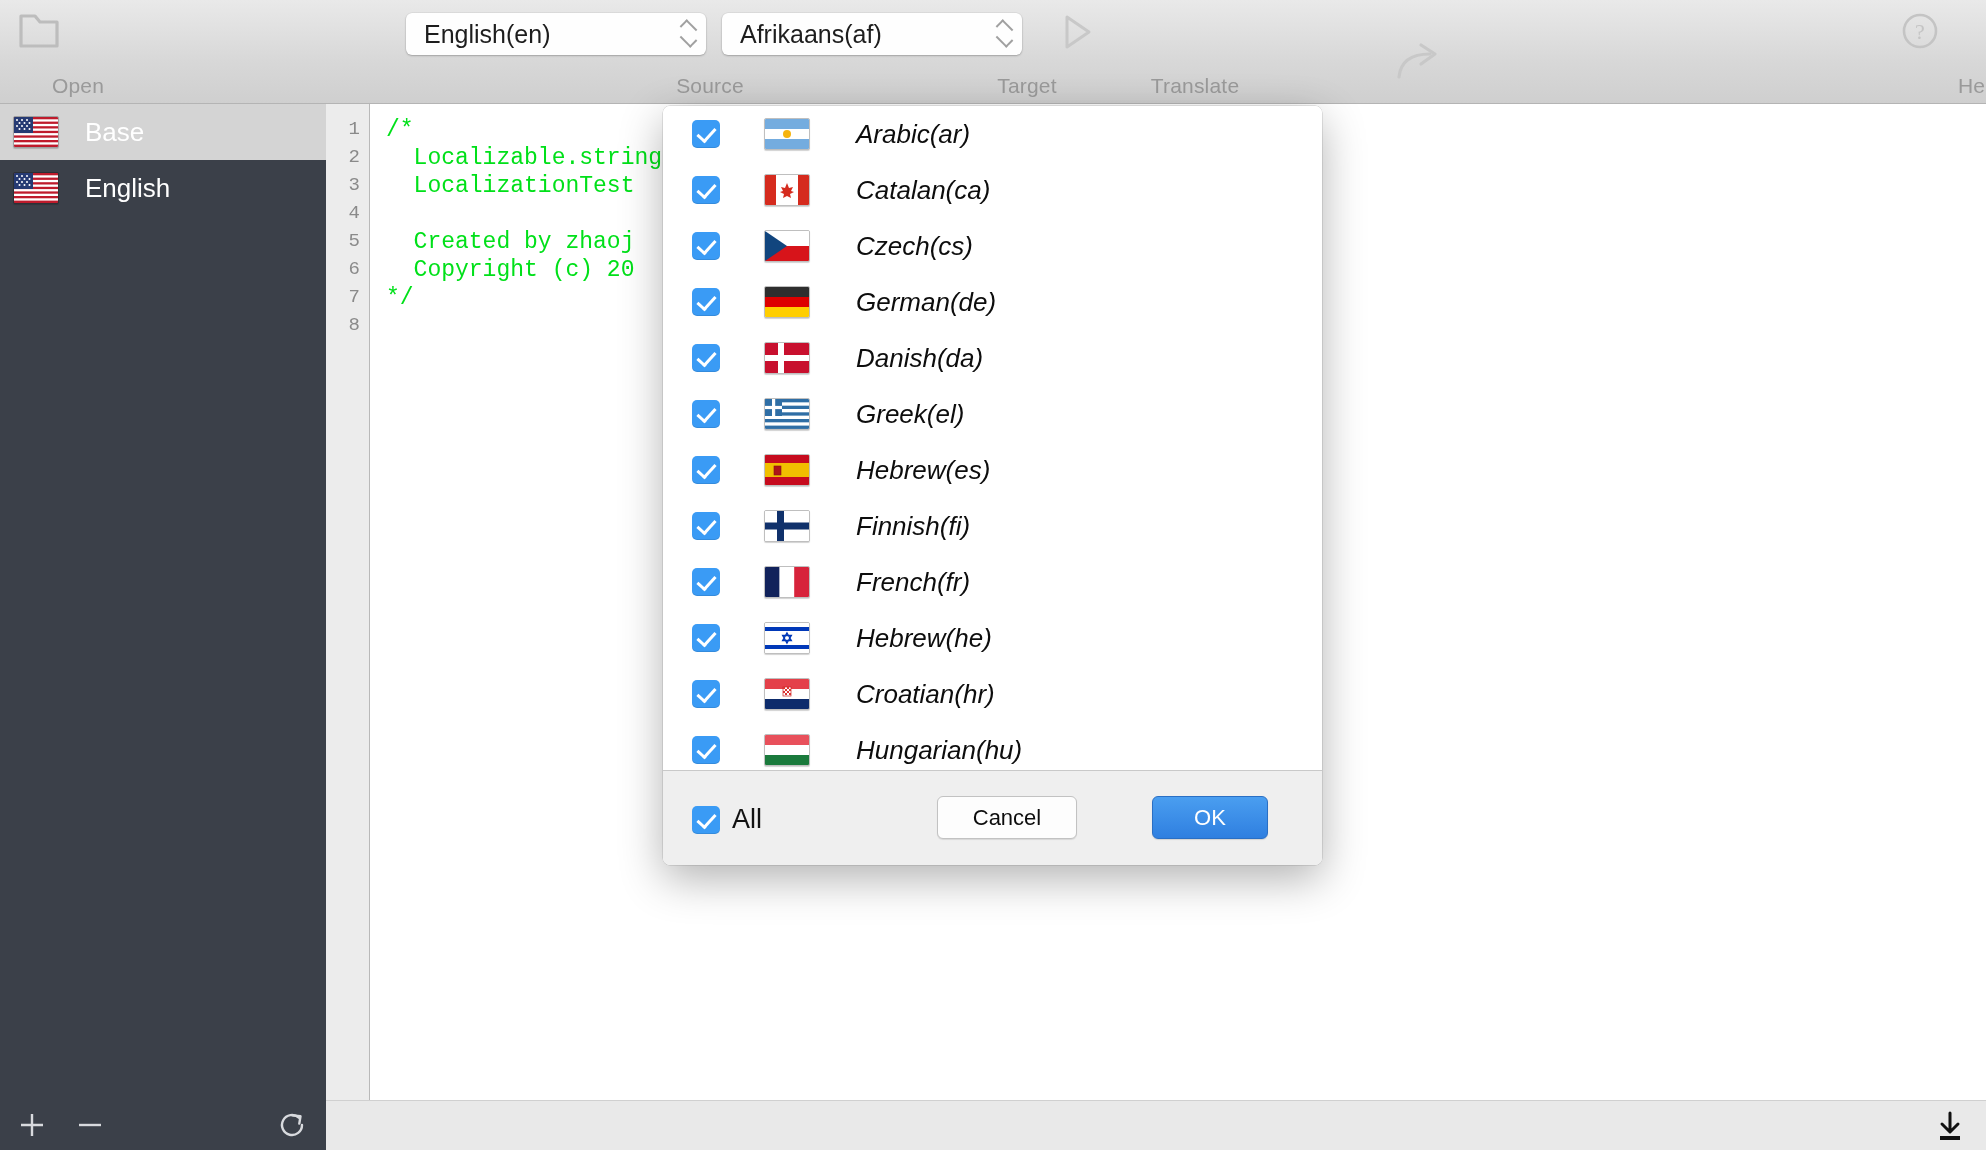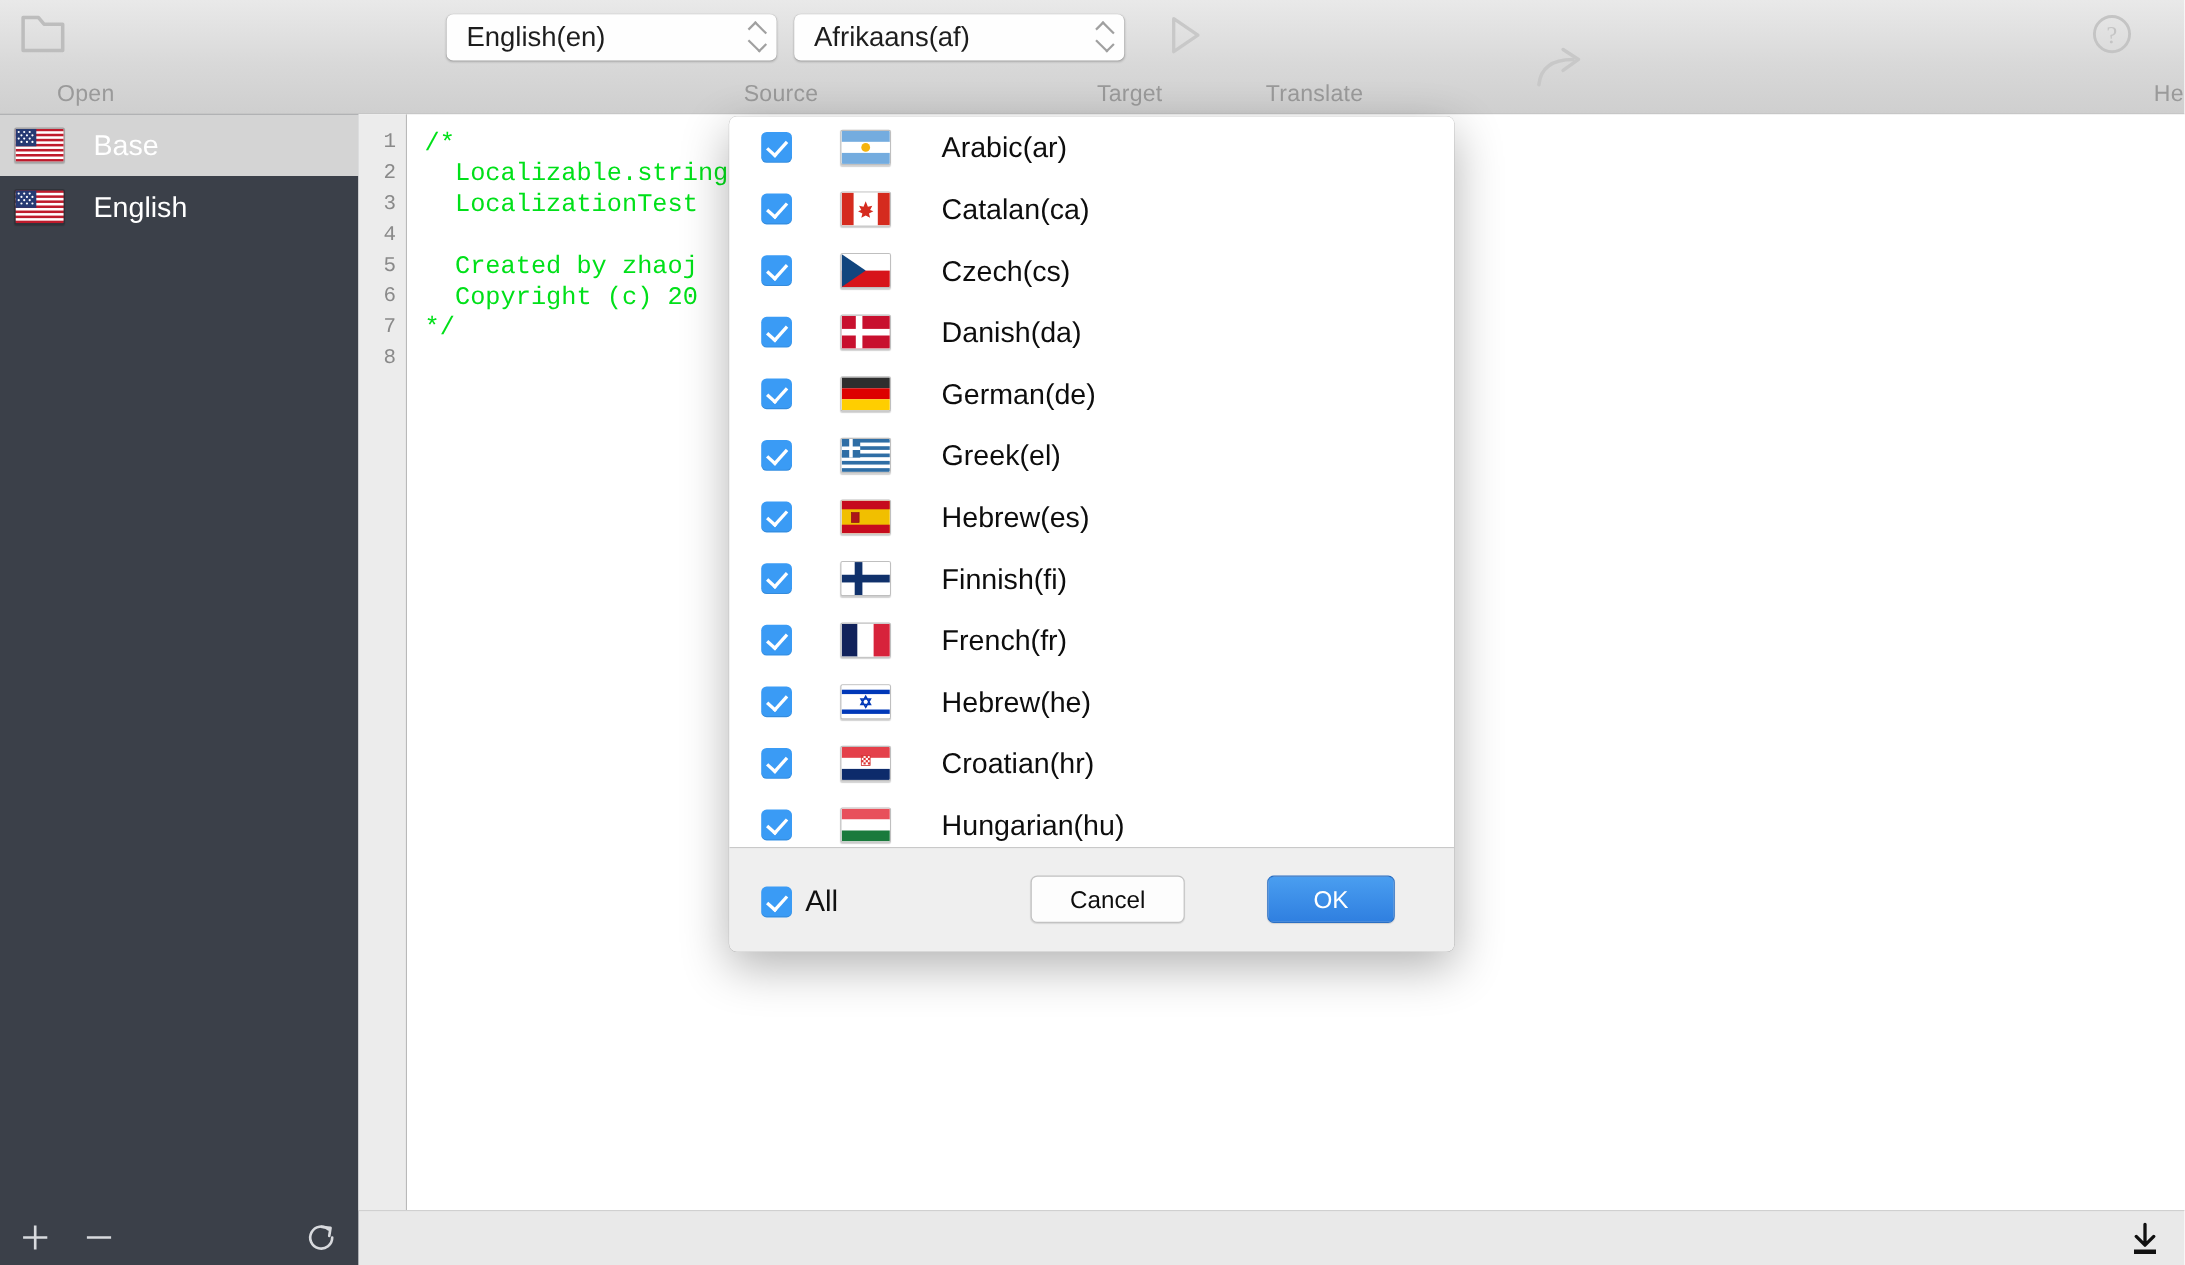"Arabic(ar)" .lang-list { font-style: none -> italic }
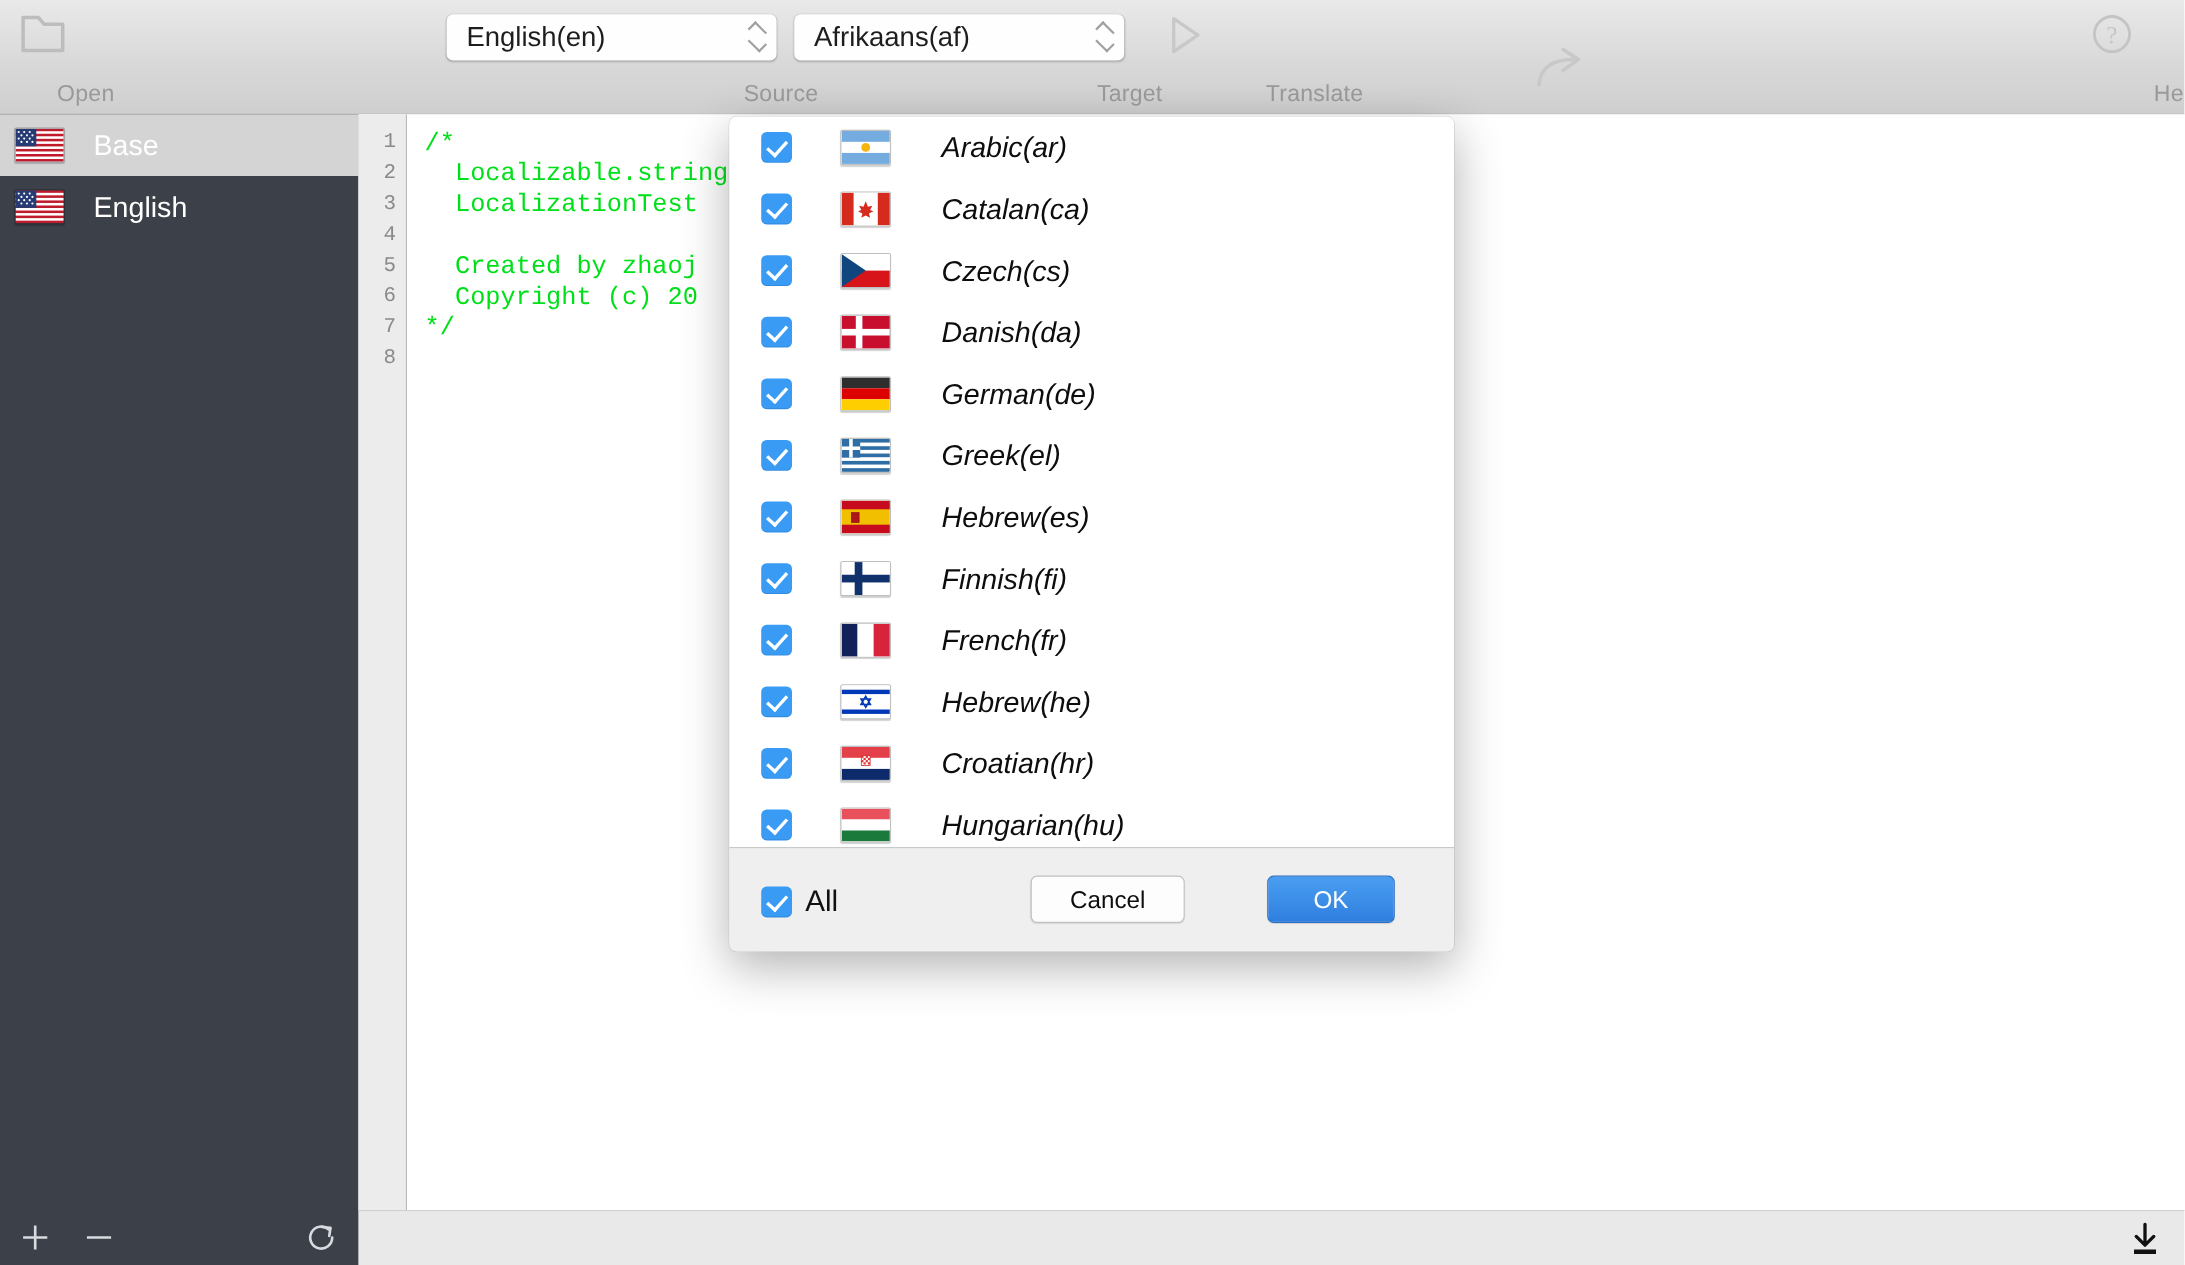"Danish(da)" div.lang-row { order: before "German(de)" -> after "German(de)" }
